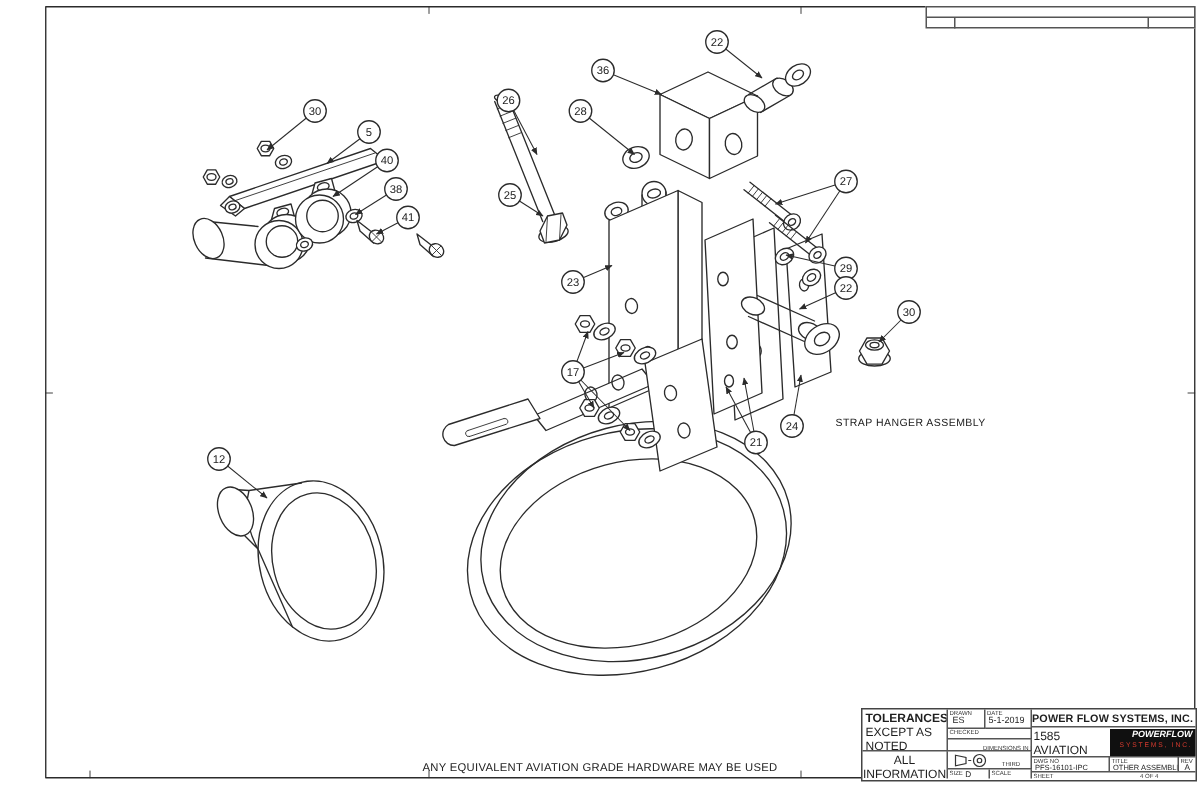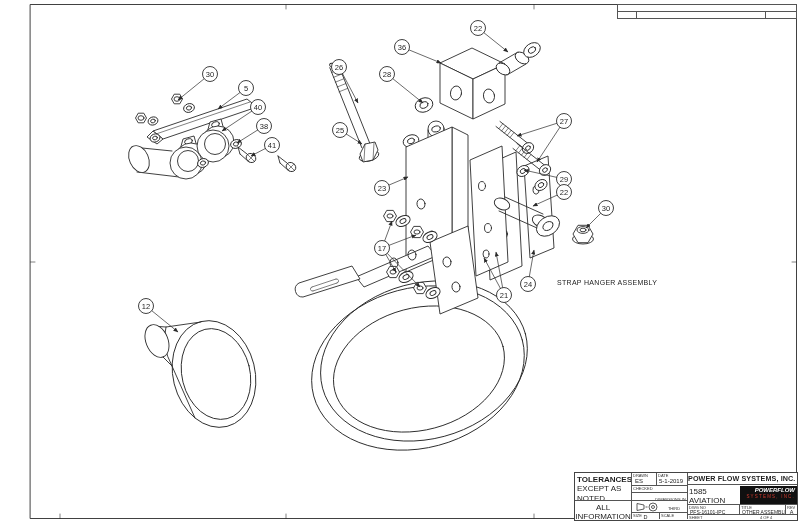"ANY EQUIVALENT AVIATION GRADE HARDWARE" div.ovl { html: none -> <div>ANY EQUIVALENT AVIATION GRADE HARDWARE MAY BE USED</div> }
